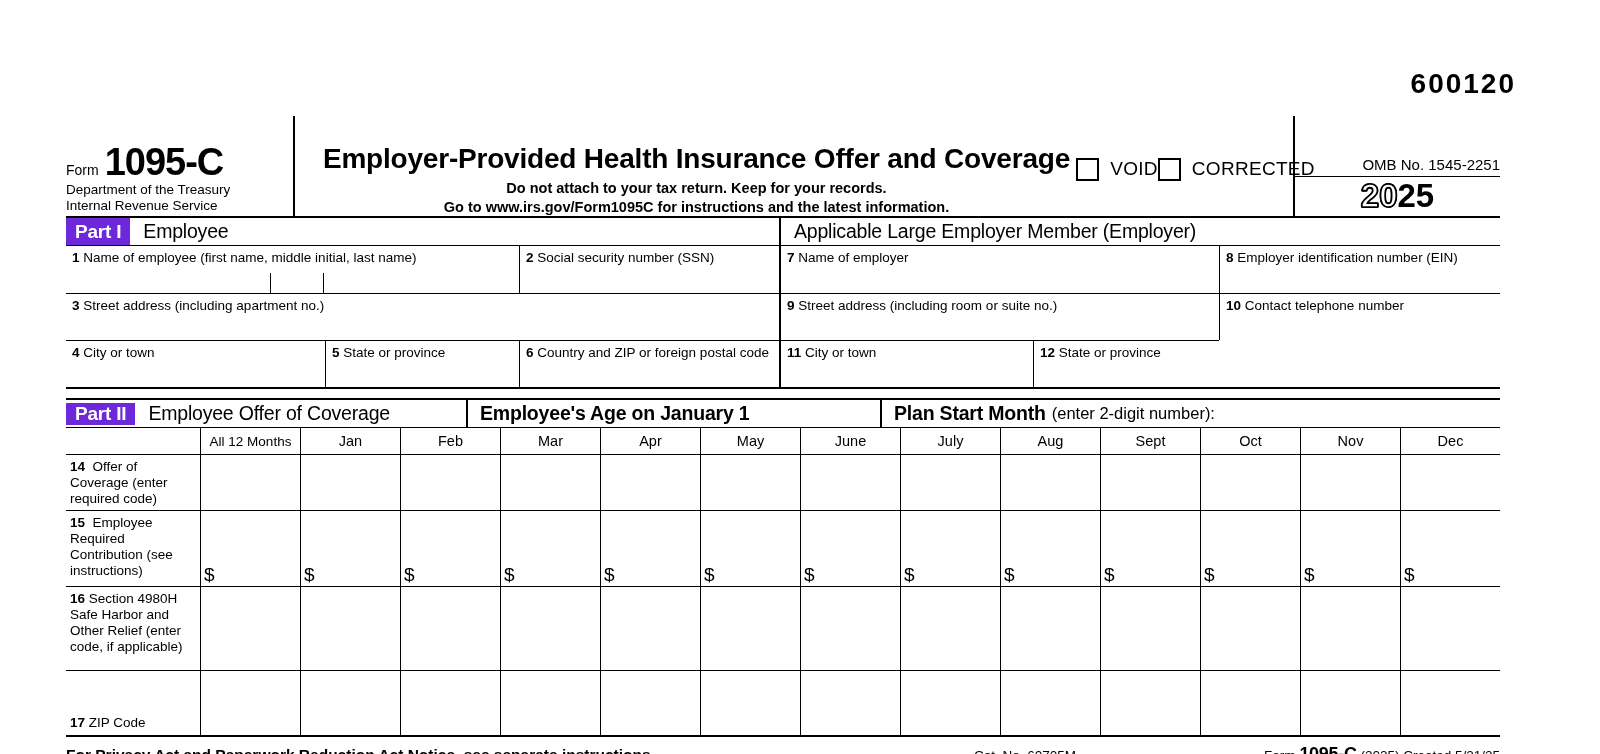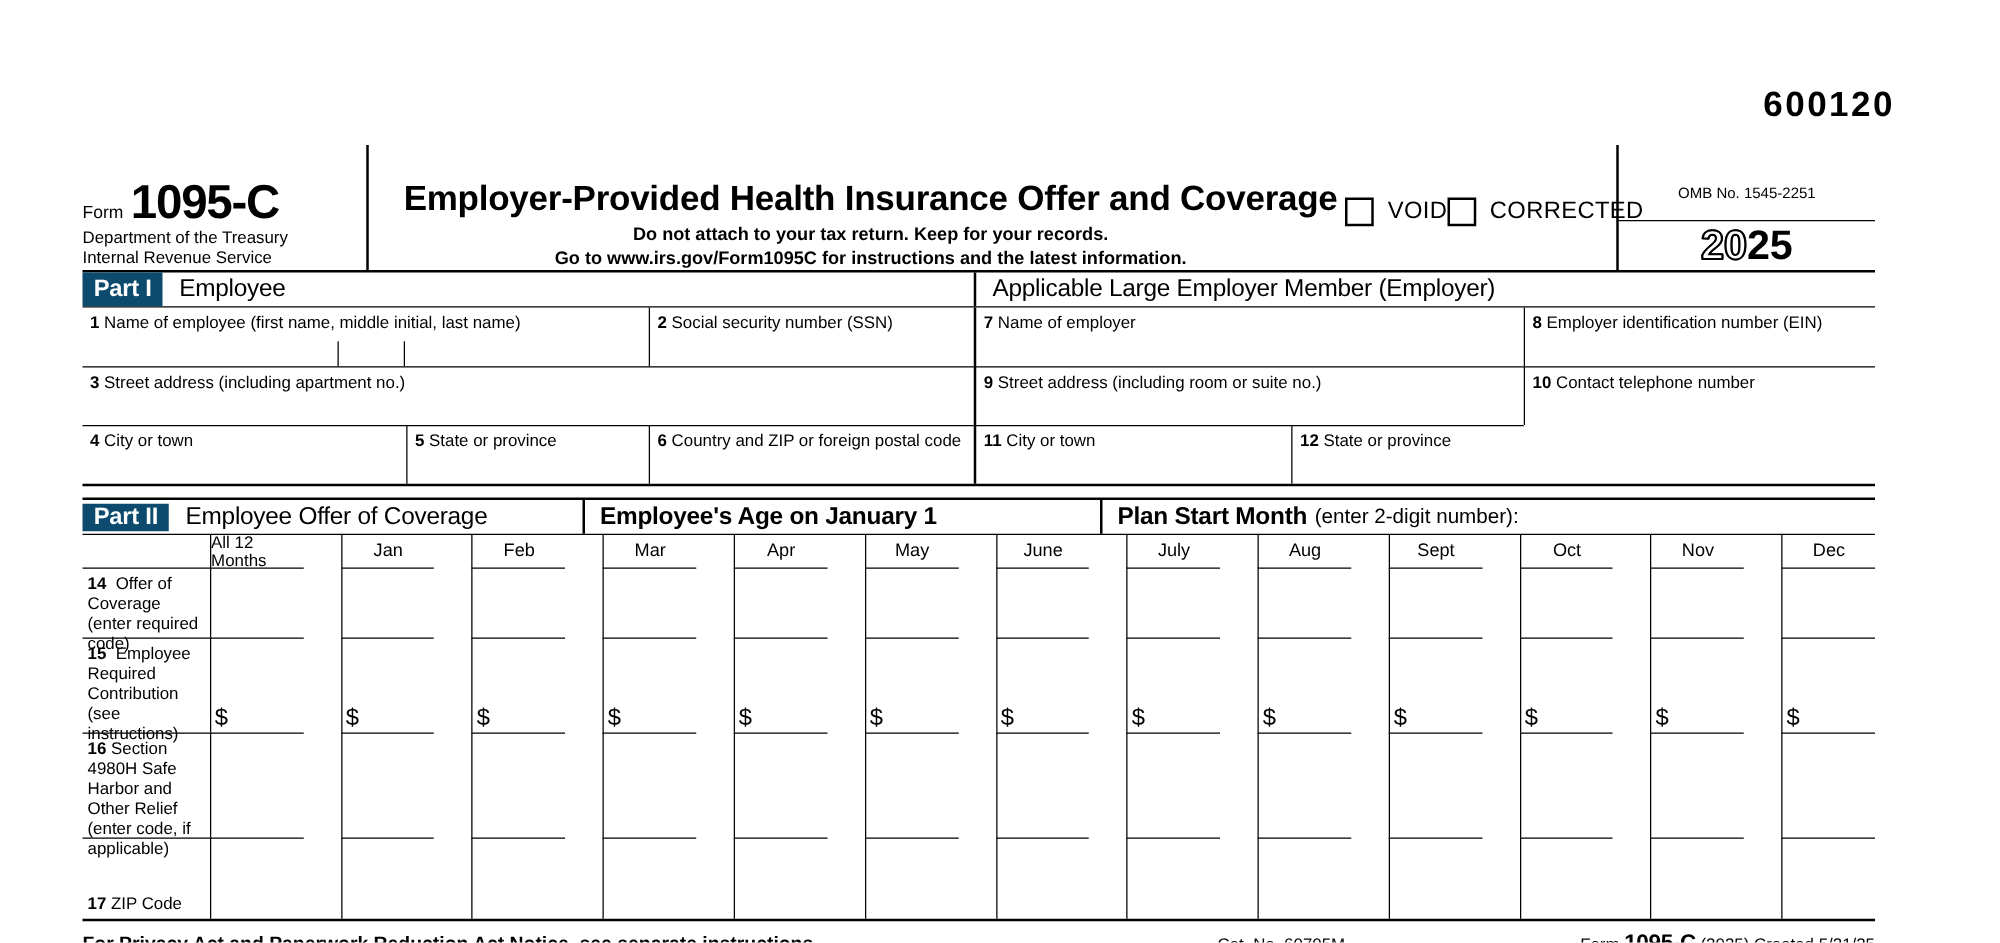"OMB No. 1545-2251" .omb { font-size: 12px -> 15px; padding-bottom: 15px -> 3px; text-align: center -> right }
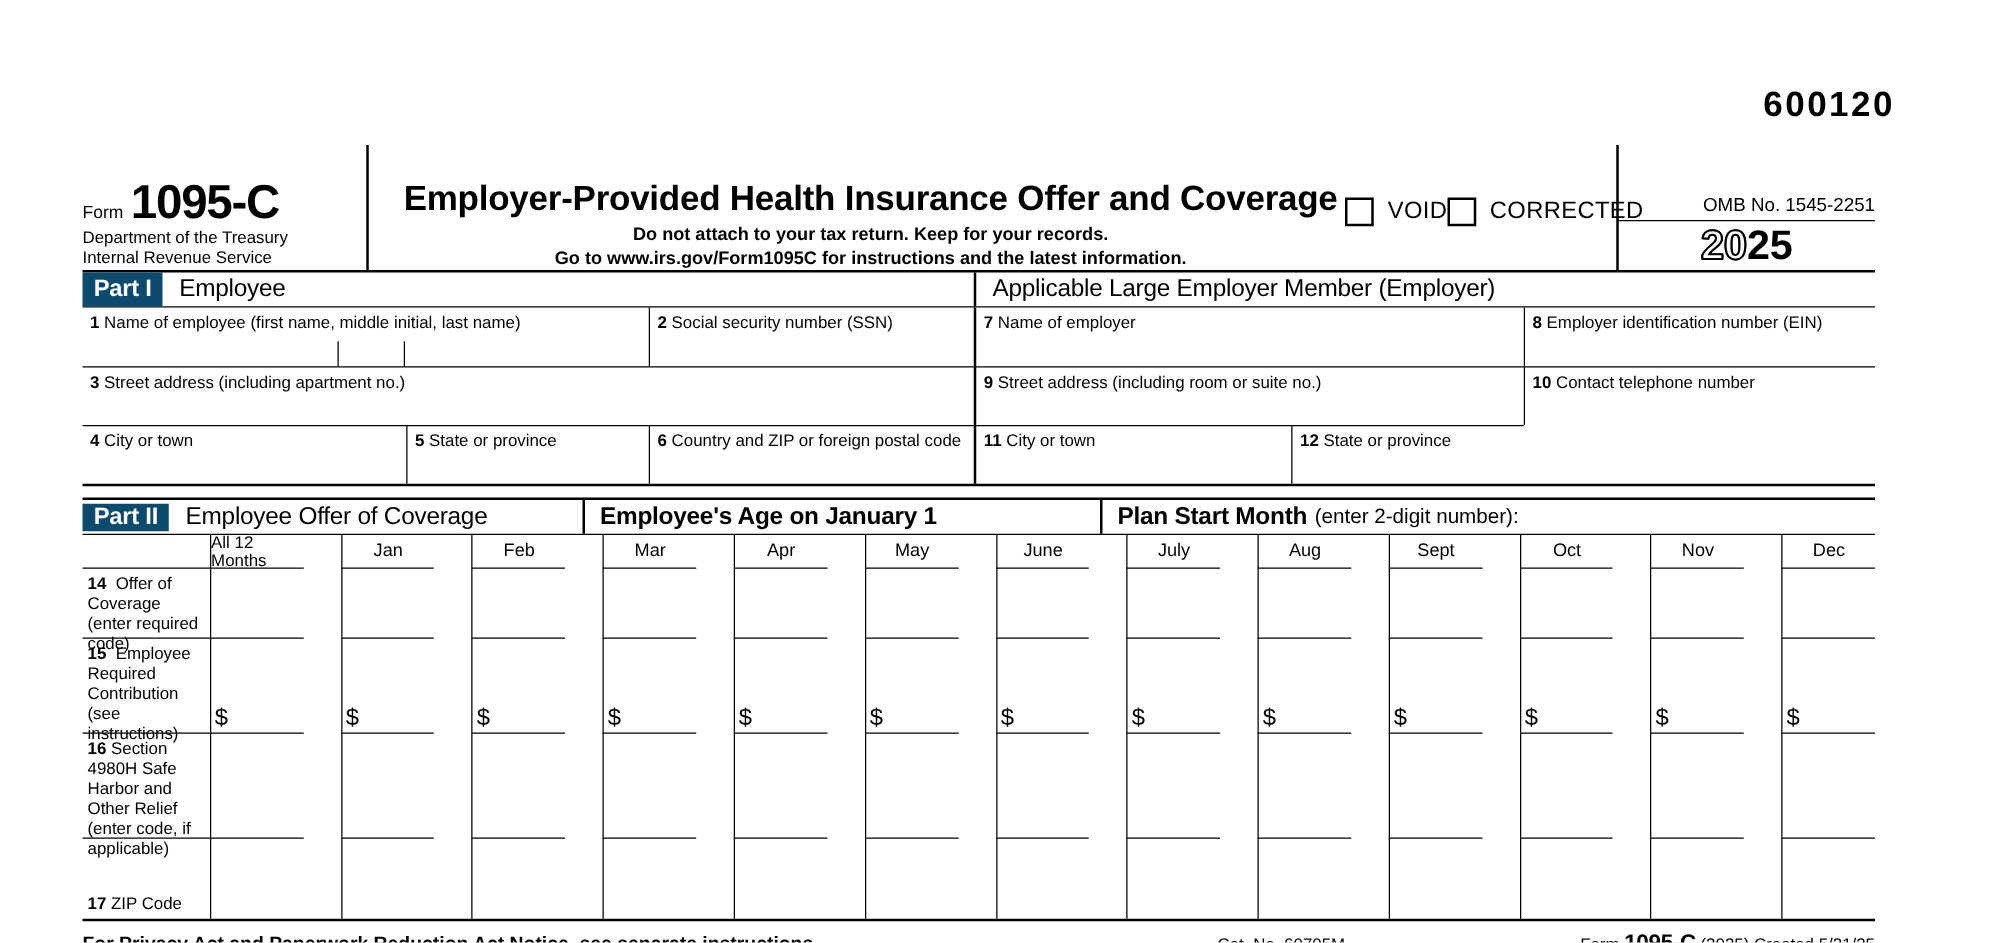"Part I" .part-tag { background: #0c4a6e -> #6d28d9 }
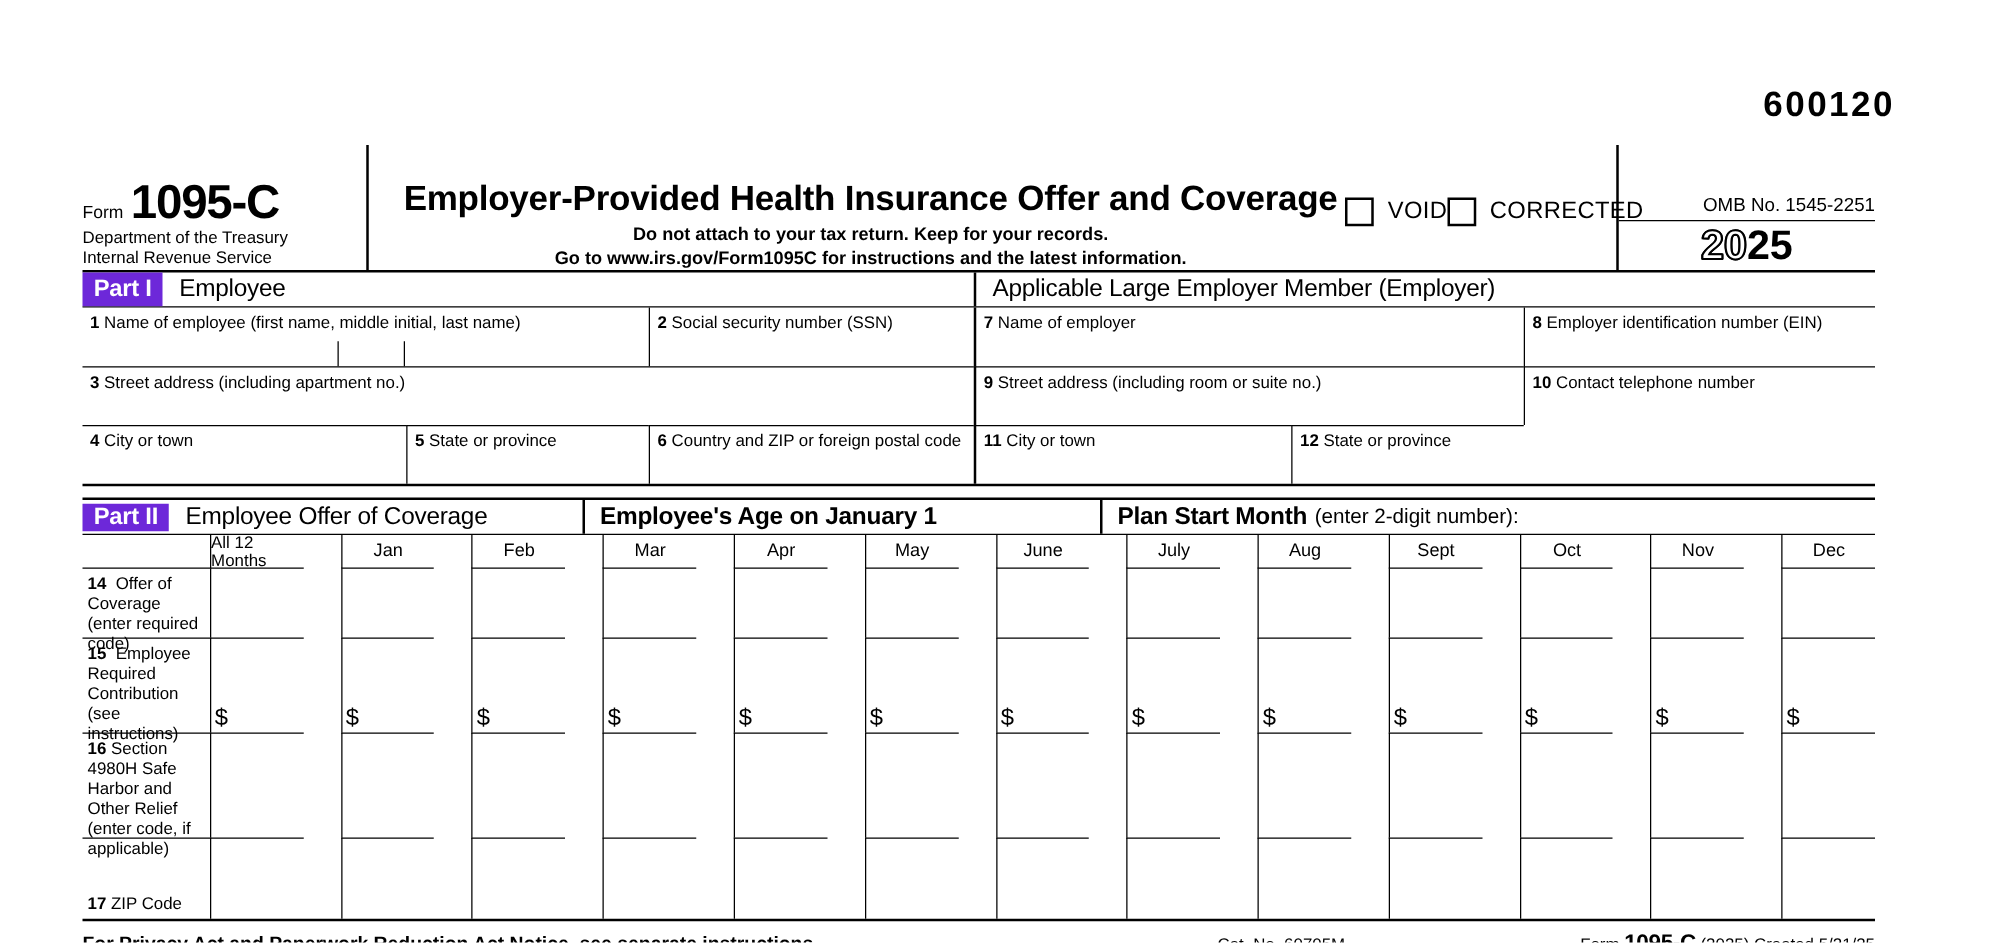"Jan" .col-m { margin-left: 30px -> none }
